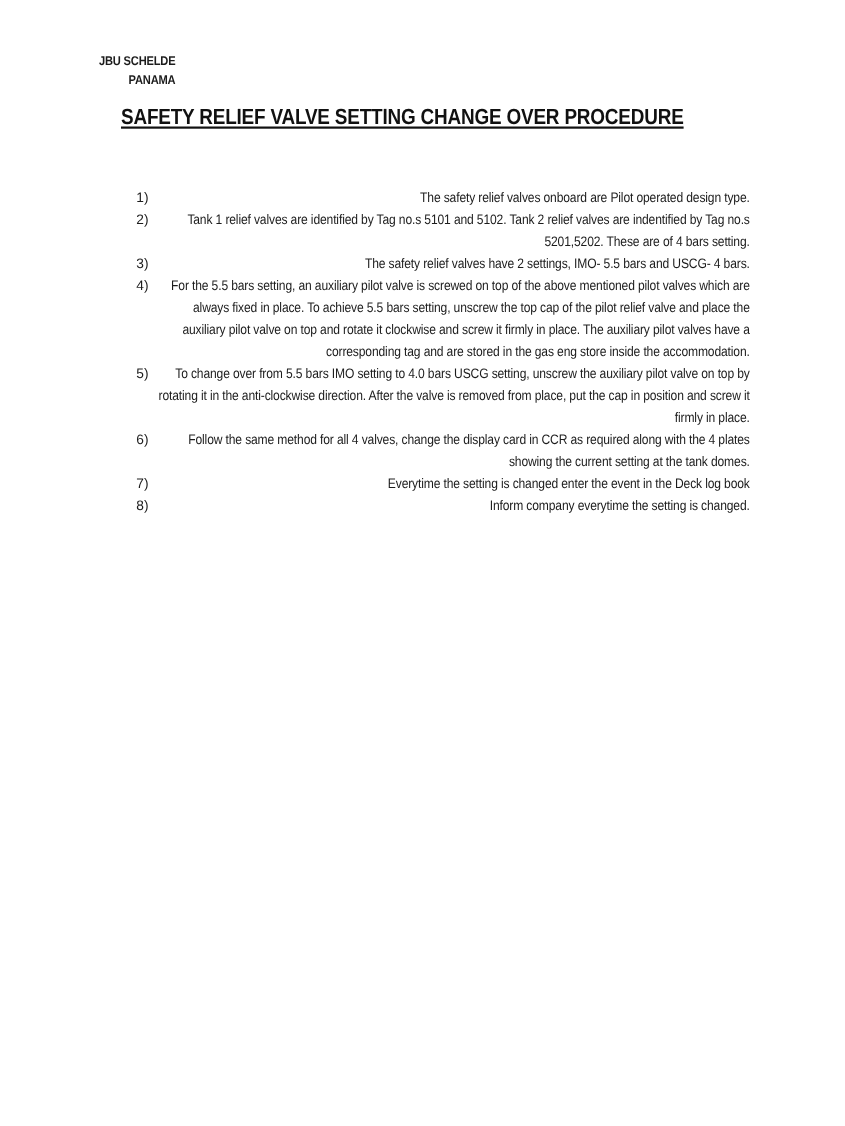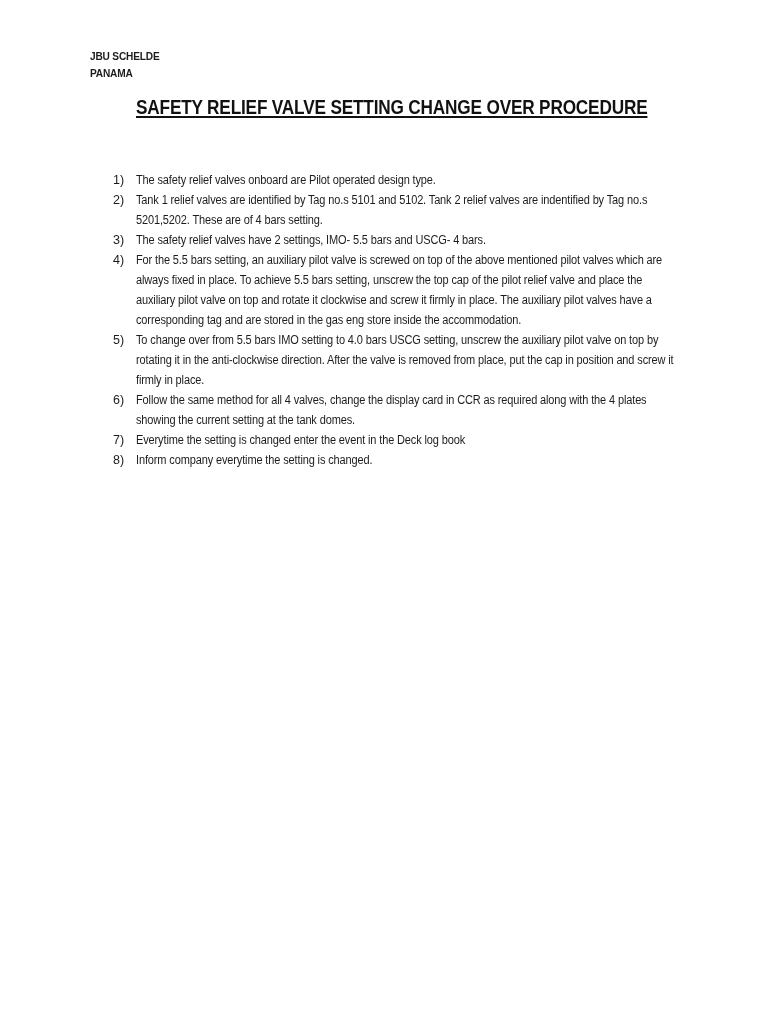"JBU SCHELDE" .page { text-align: none -> right }
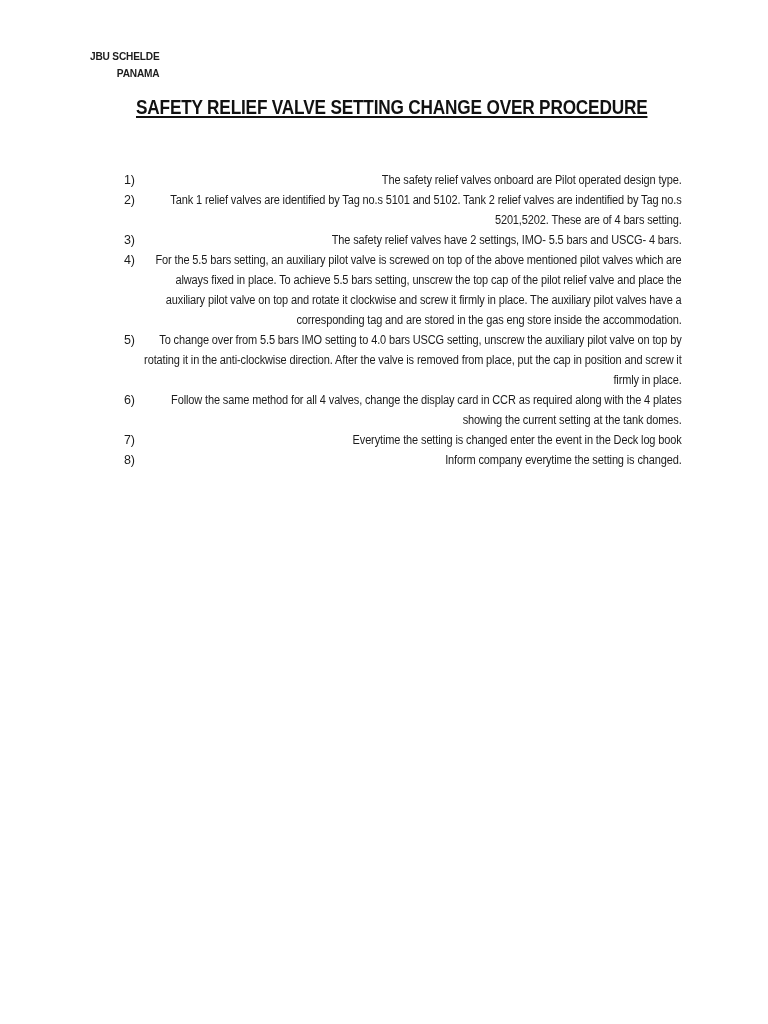"SAFETY RELIEF VALVE SETTING CHANGE" .title { margin-left: 26px -> none }
